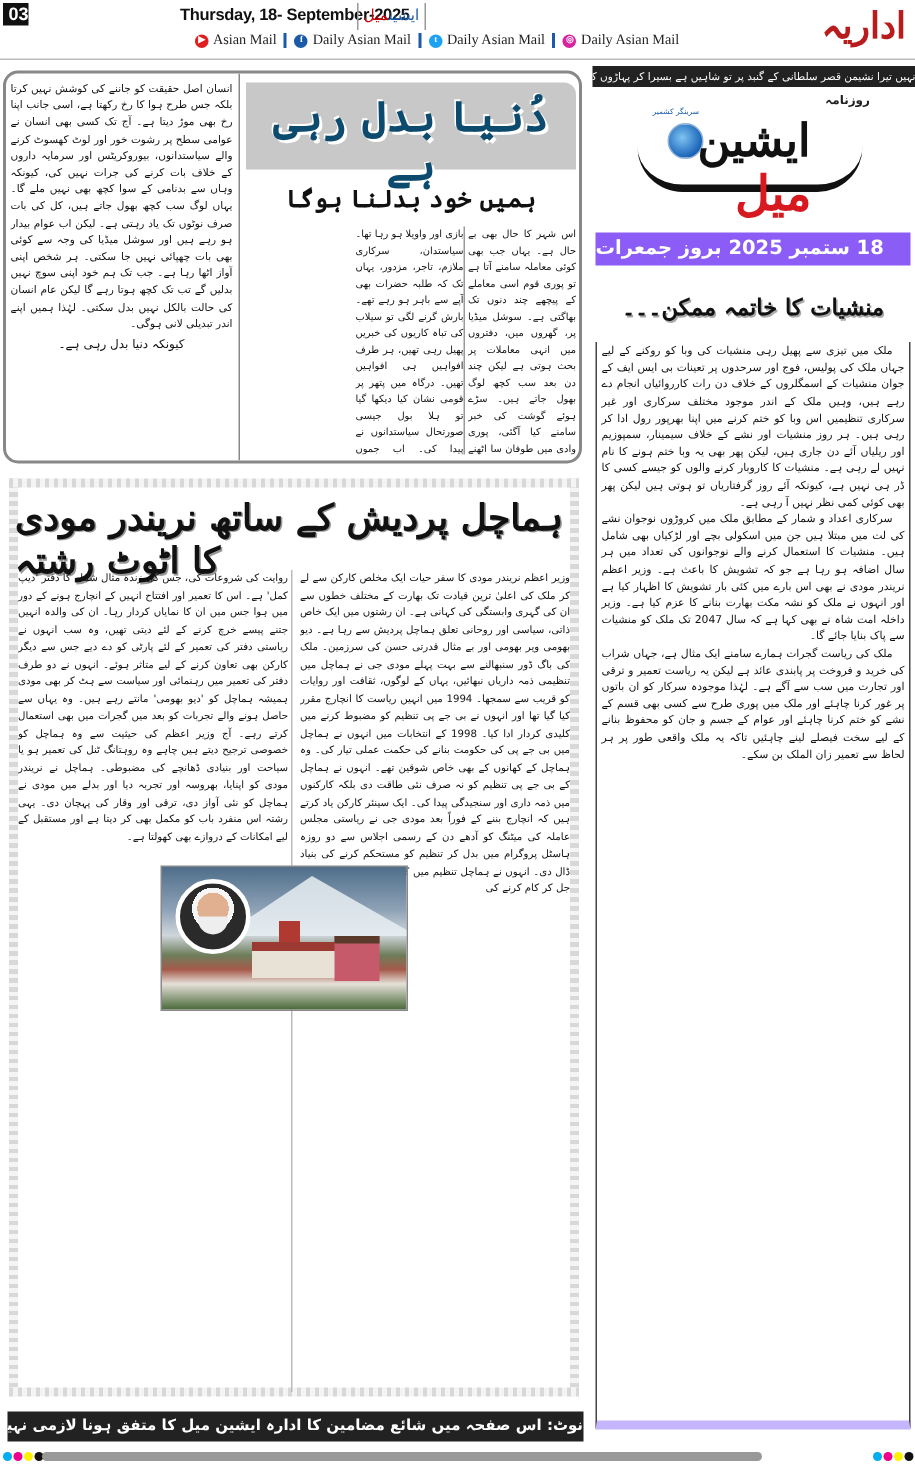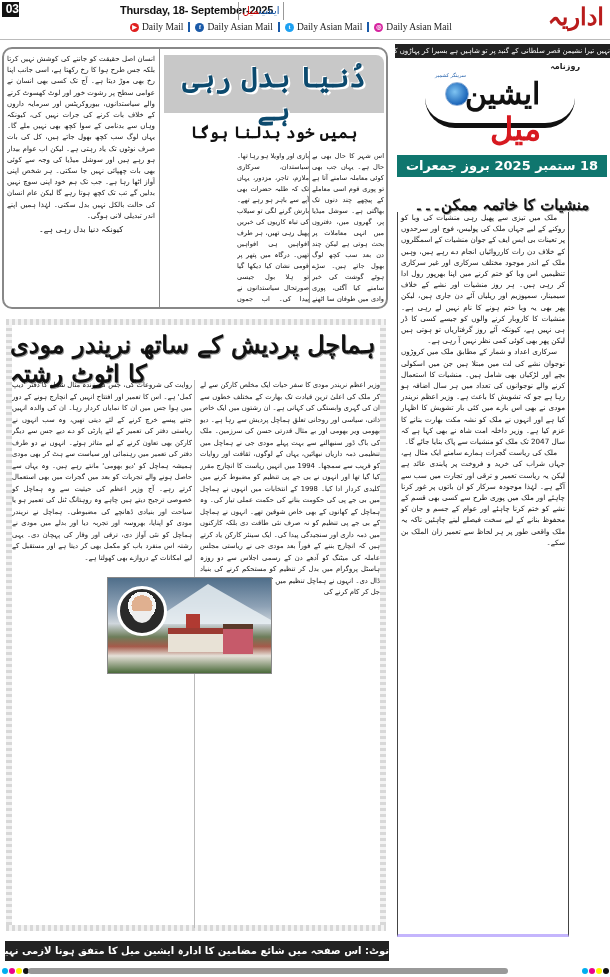"Daily Mail" span { text: Daily -> Asian }
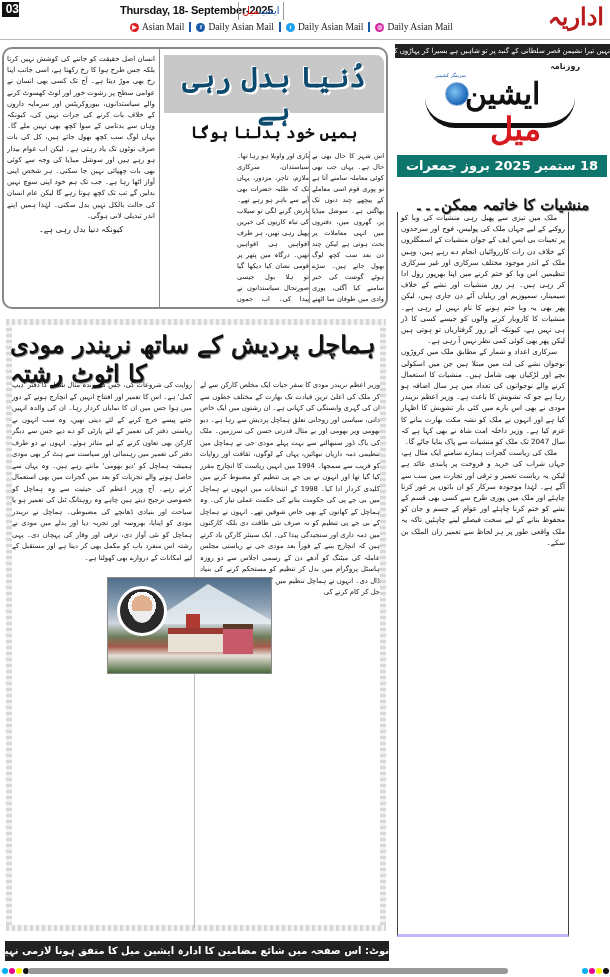"18 ستمبر 2025 بروز جمعرات" .date-bar { background: #0f766e -> #8b5cf6; text-align: center -> left }
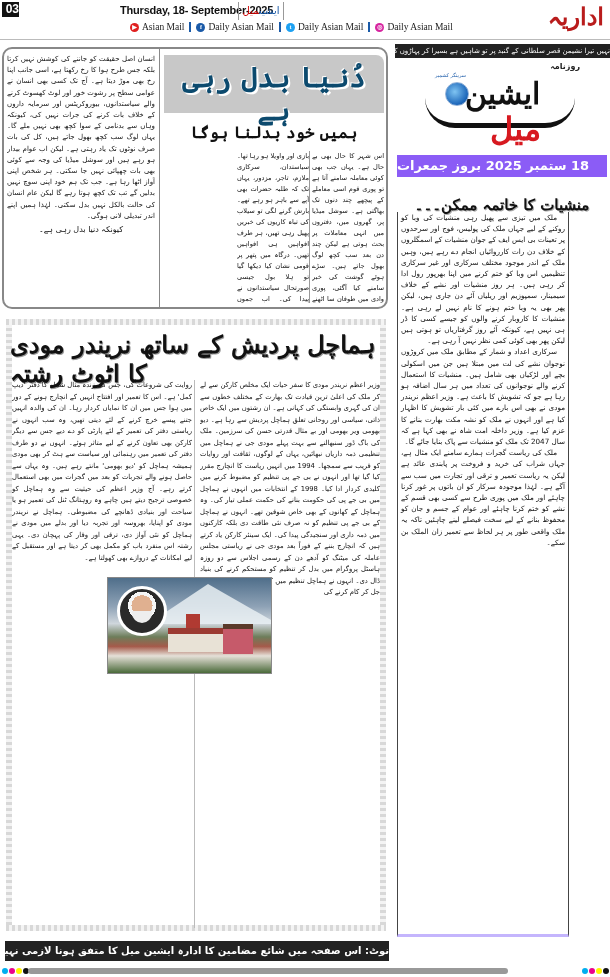"ملک میں تیزی سے پھیل" .ed-body { border-bottom: 3px solid #c4b5fd -> 6px solid #c4b5fd; top: 212px -> 228px; width: 172px -> 210px }
